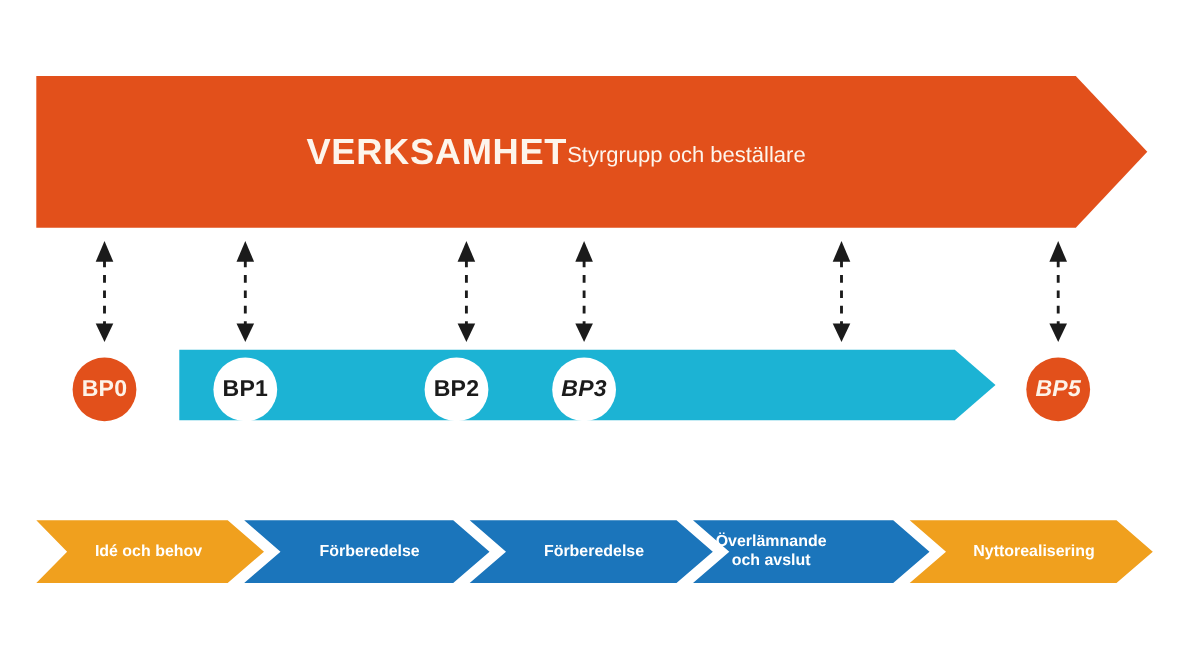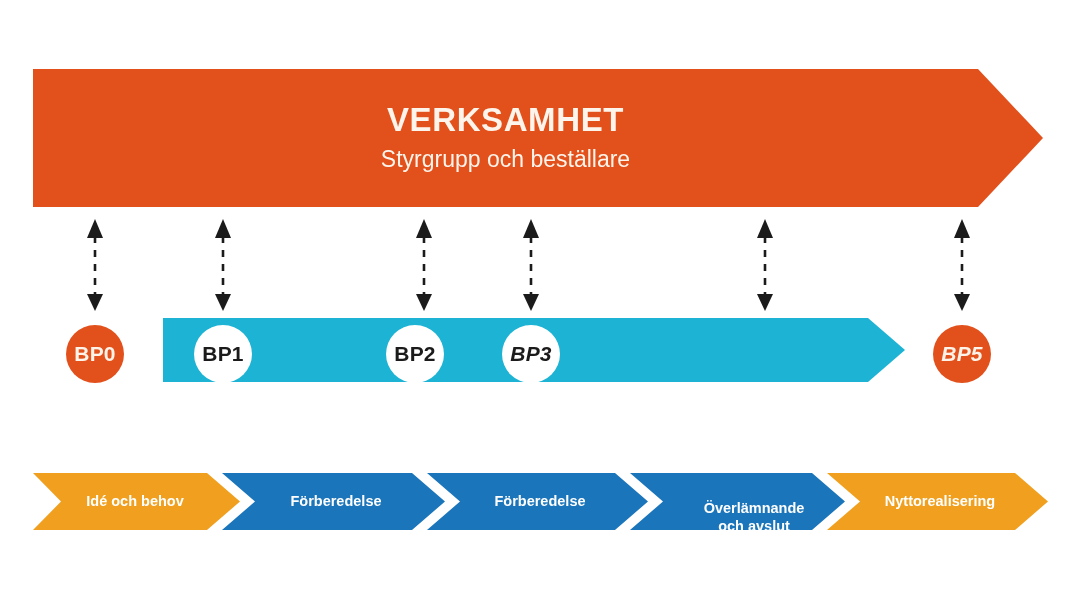"VERKSAMHET" .banner-text-block { flex-direction: column -> none }
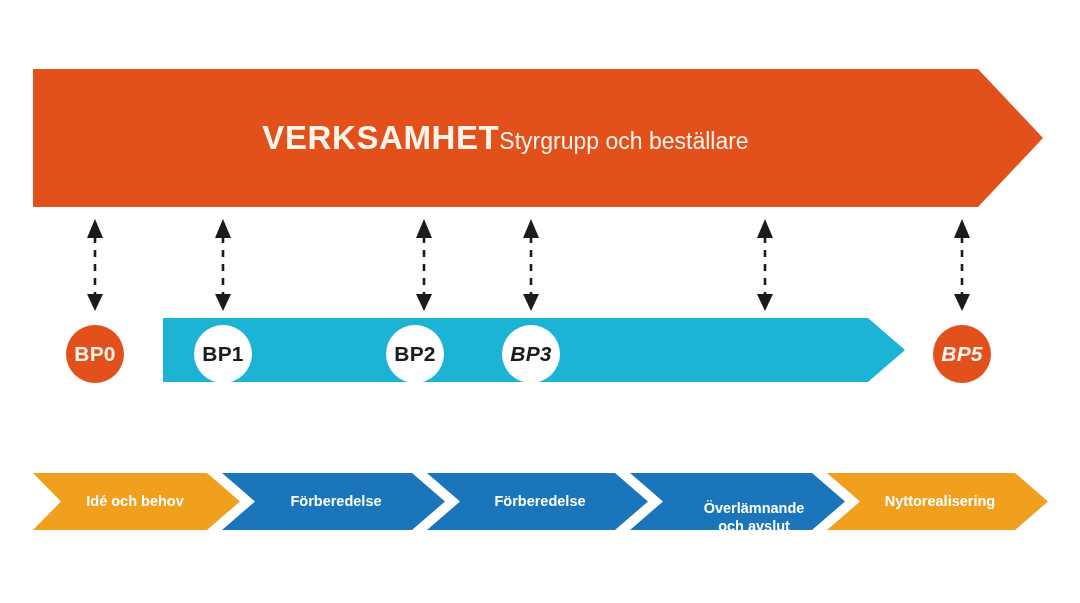"Styrgrupp och beställare" .banner-subtitle { font-size: 23px -> 20px }
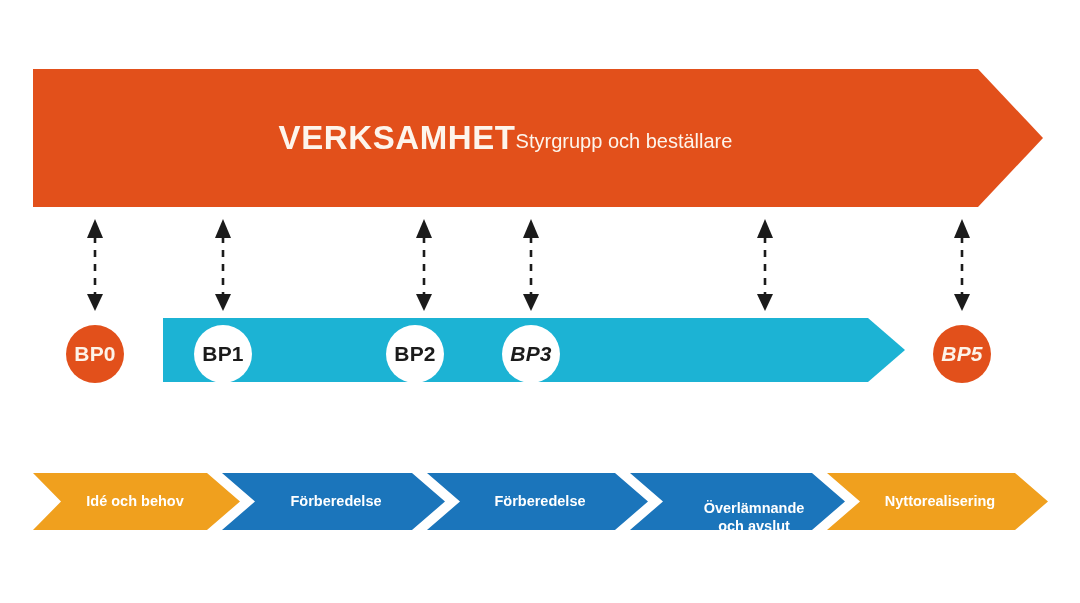"Överlämnande" div.phase-label { left: 680px -> 627px; margin-top: 16px -> none }
